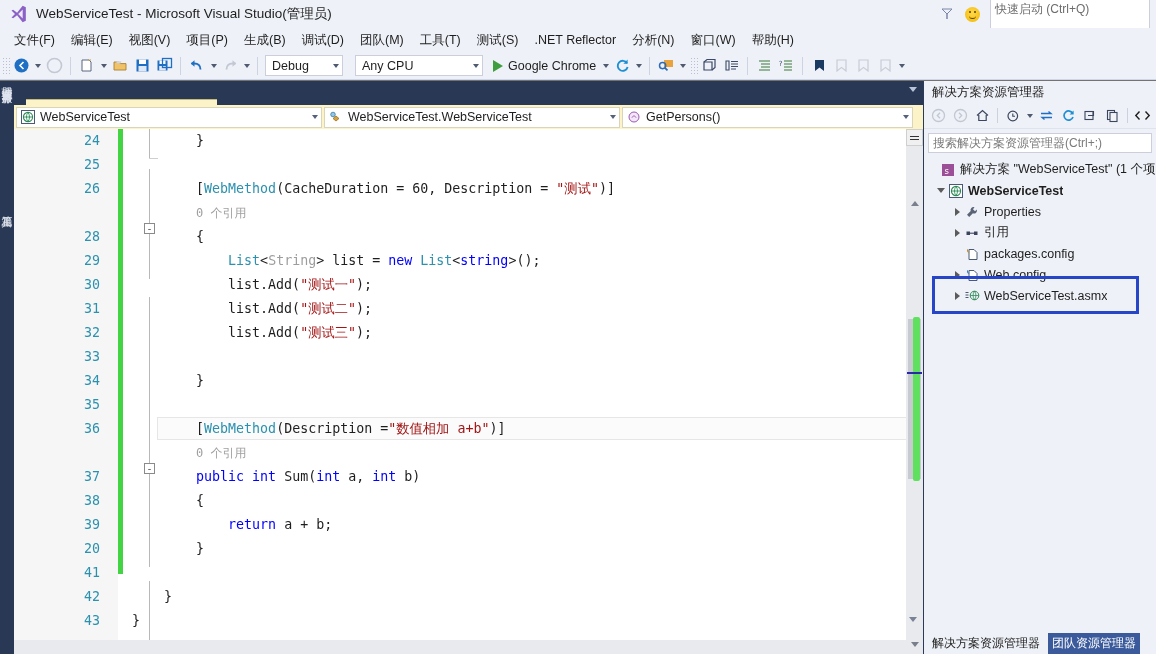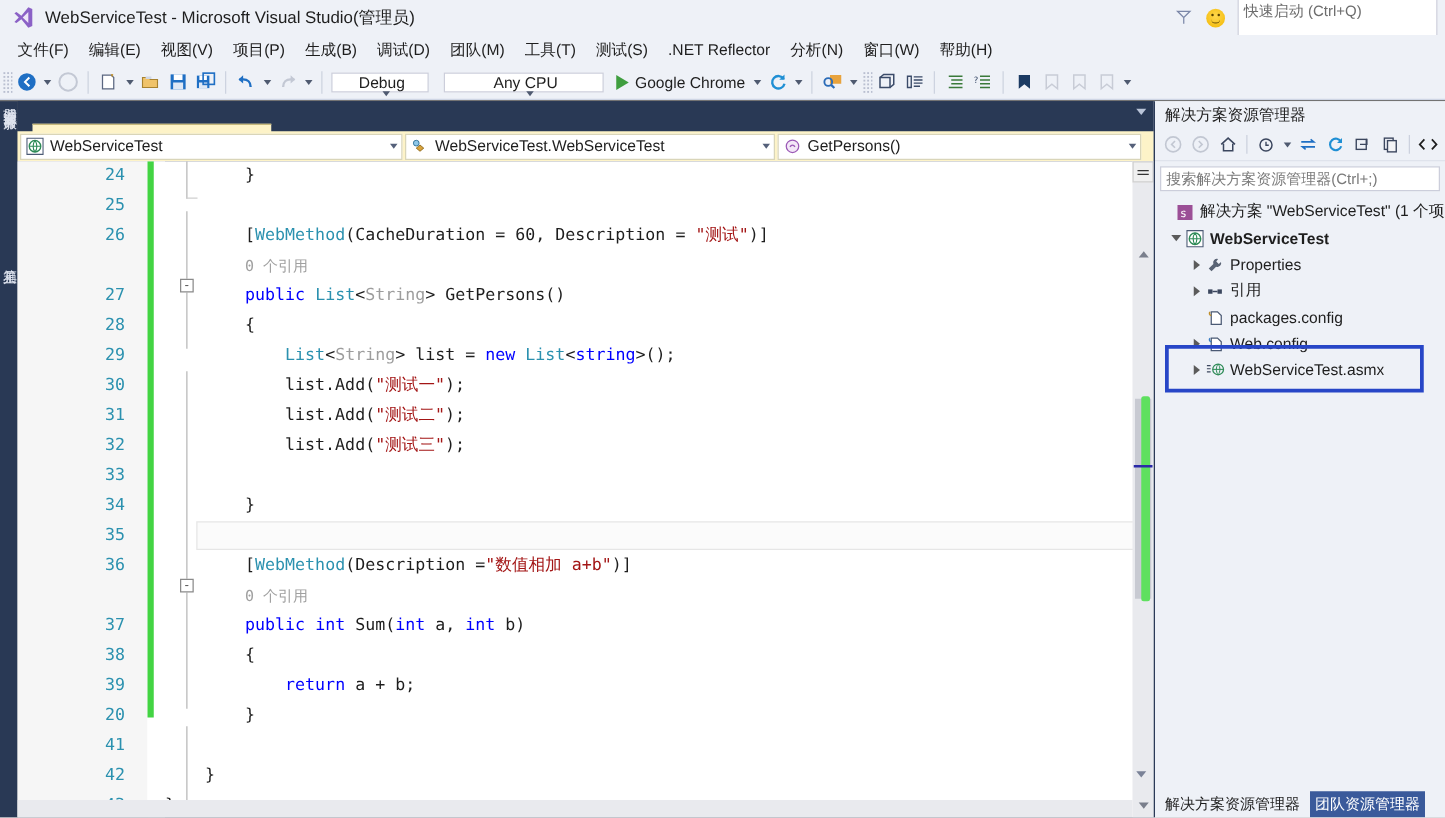"Debug" .combo { flex-direction: column -> none; height: 16px -> 21px }
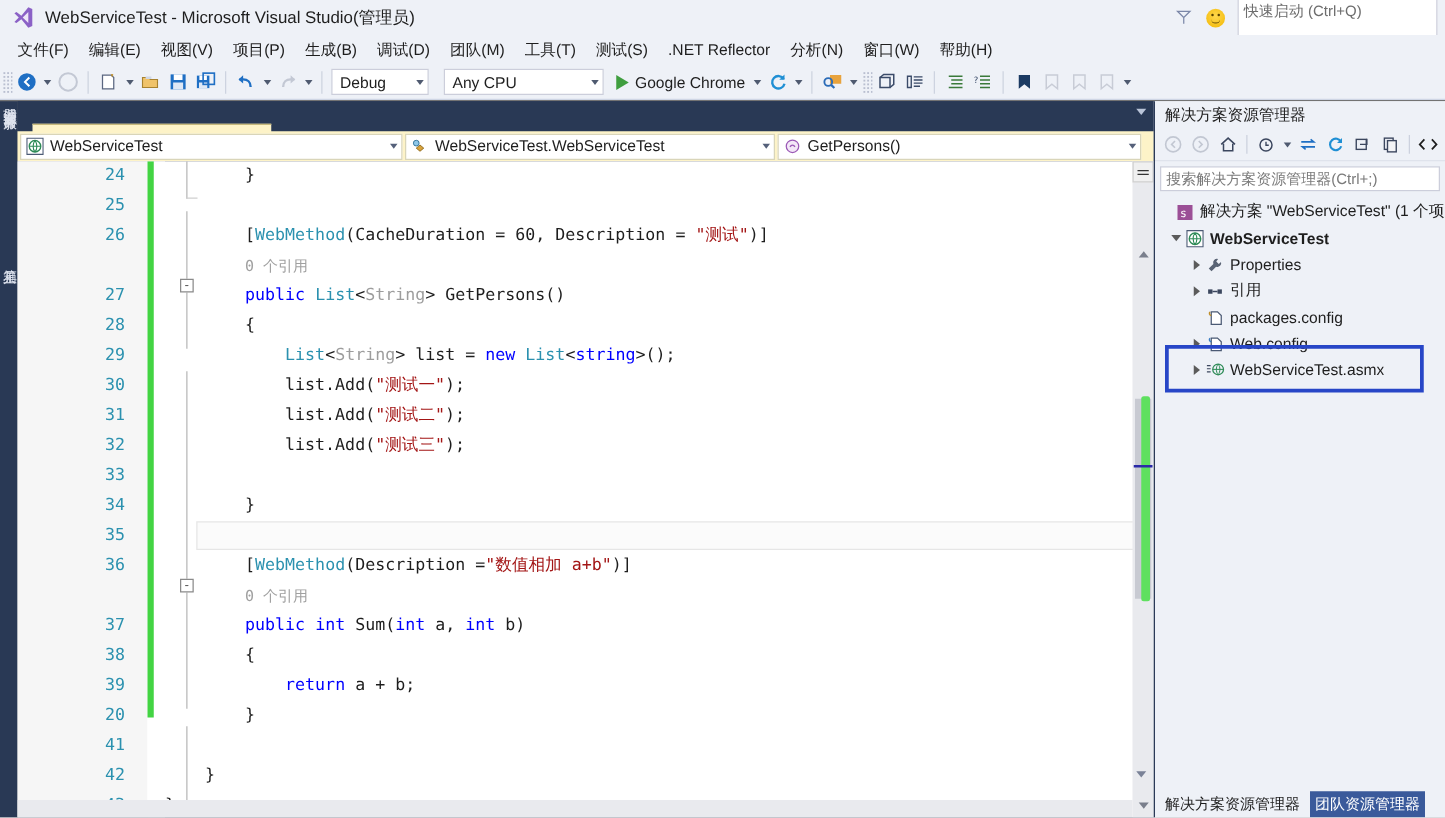"27" div.line { html: <div><span>27</span><span> <span>public</span> <span>List</span>&lt;<span>String</span>&gt; GetPersons()</span></div> -> none }
